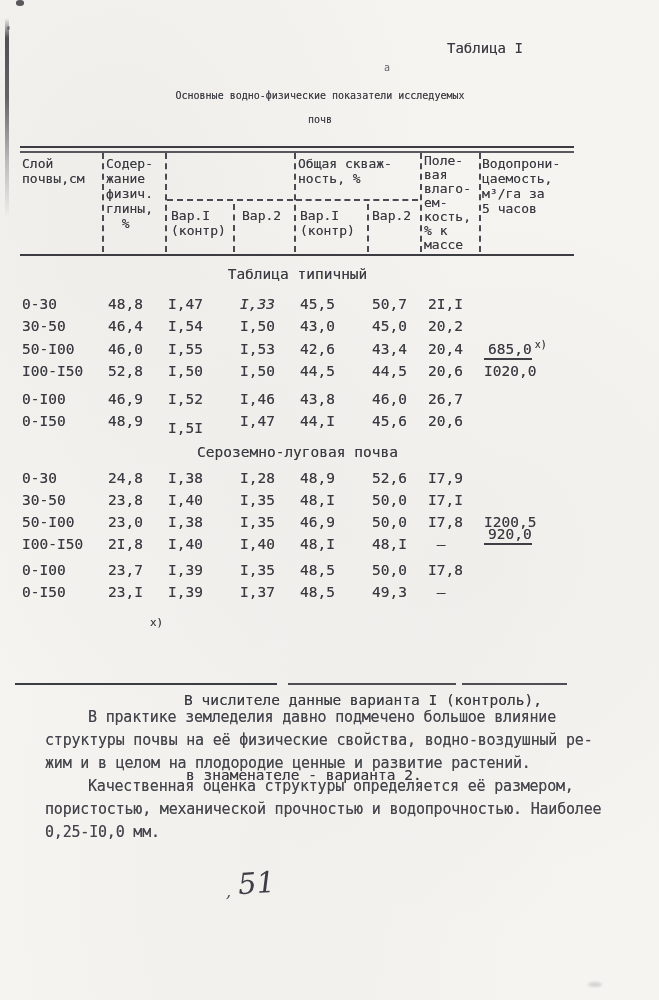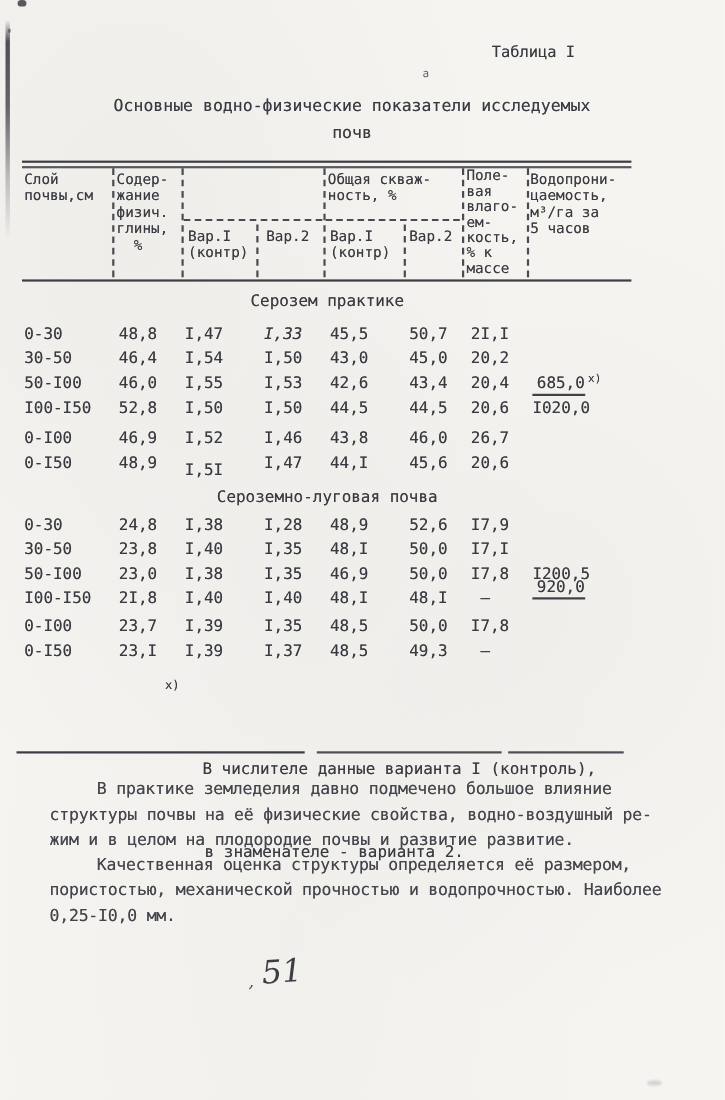"Основные водно-физические показатели" .heading { font-size: 15px -> 10px }
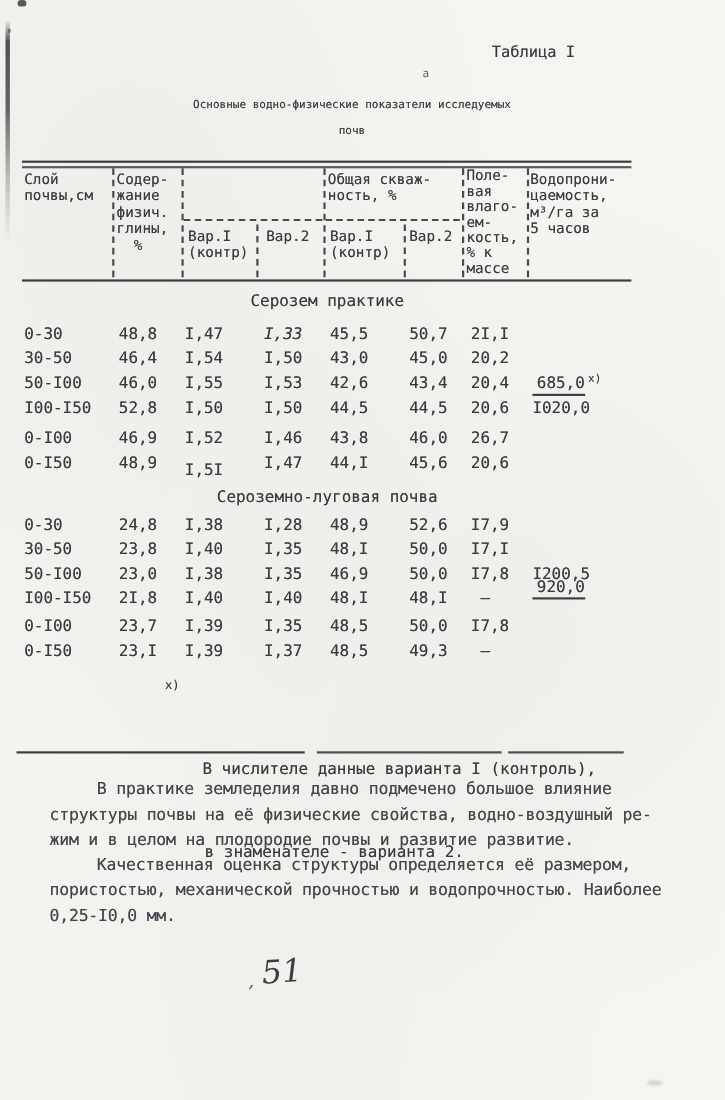"Серозем практике" div.sec-title { text: Серозем практике -> Таблица типичный }
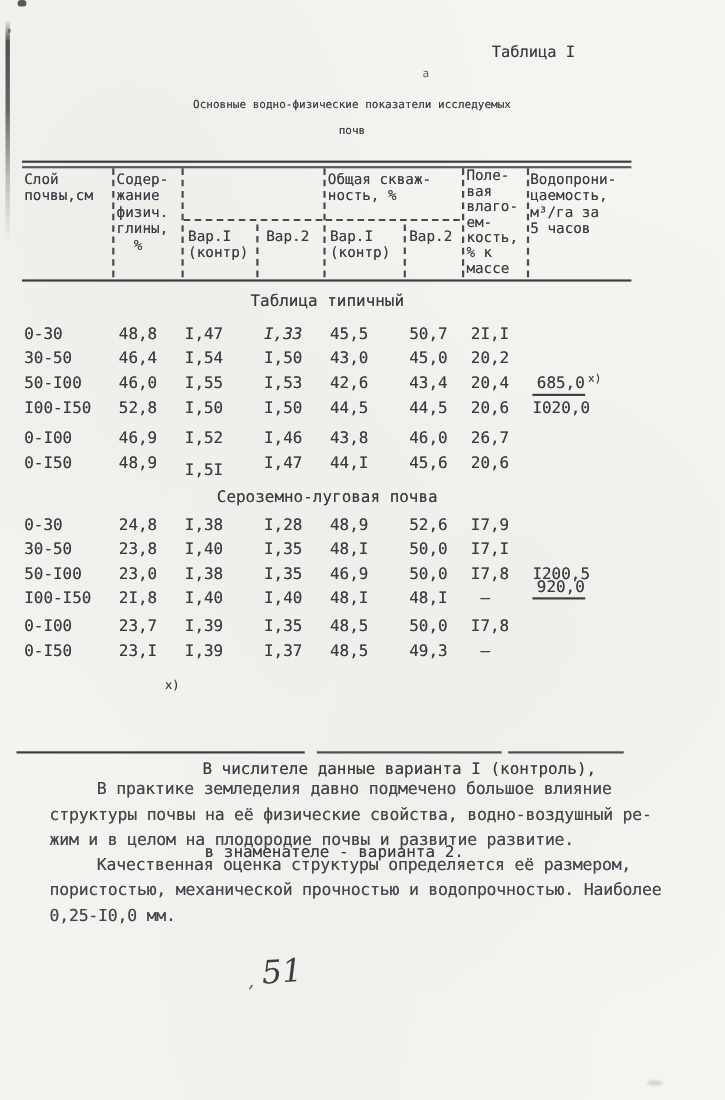"жим и в целом на" div.tline { text: почвы и развитие развитие -> ценные и развитие растений }
